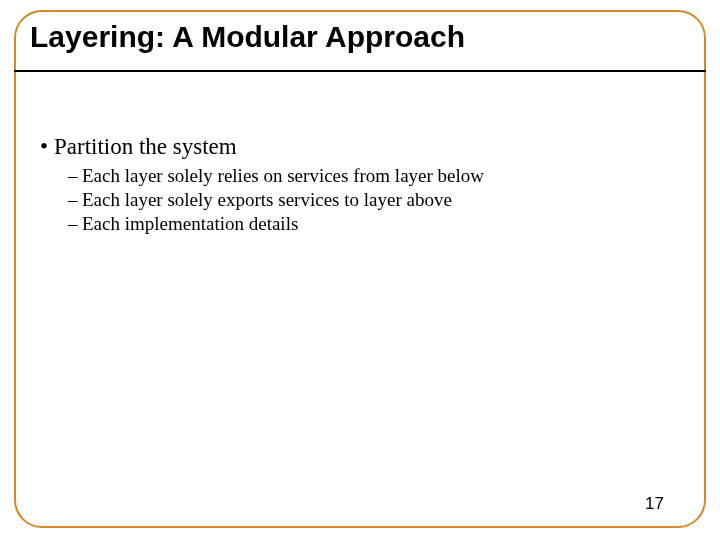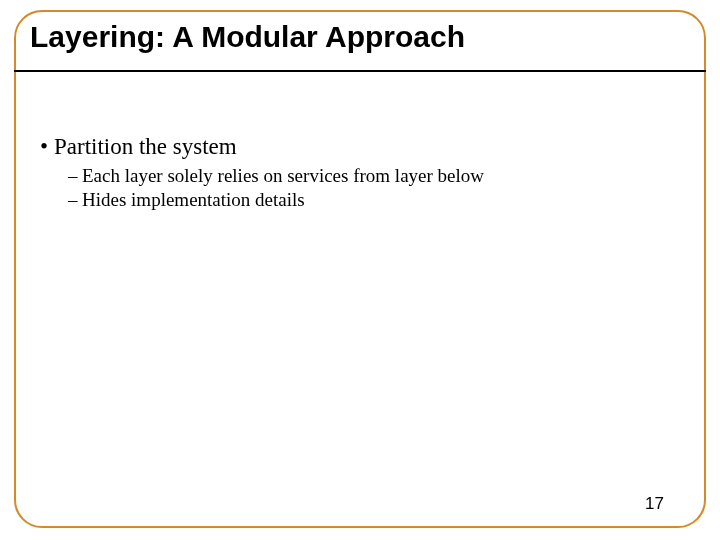"– Each layer solely exports" div.sub { html: none -> <div> <span>–</span><span>Each layer solely exports services to layer above</span> </div> }
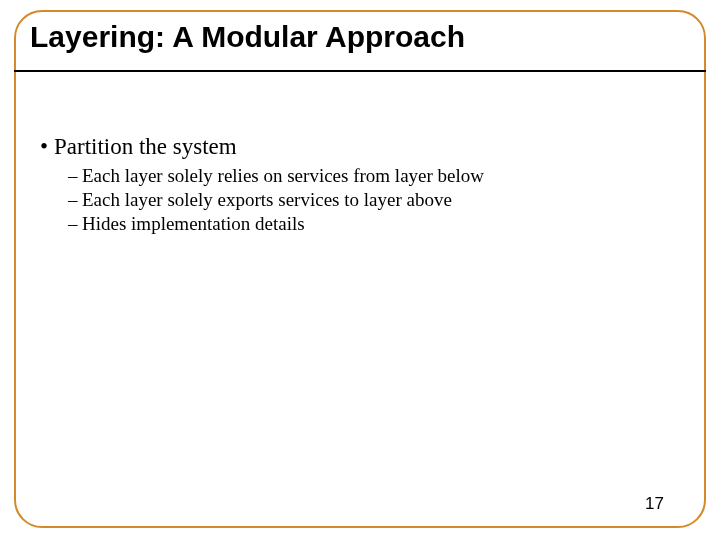"Hides implementation details" span { text: Hides -> Each }
